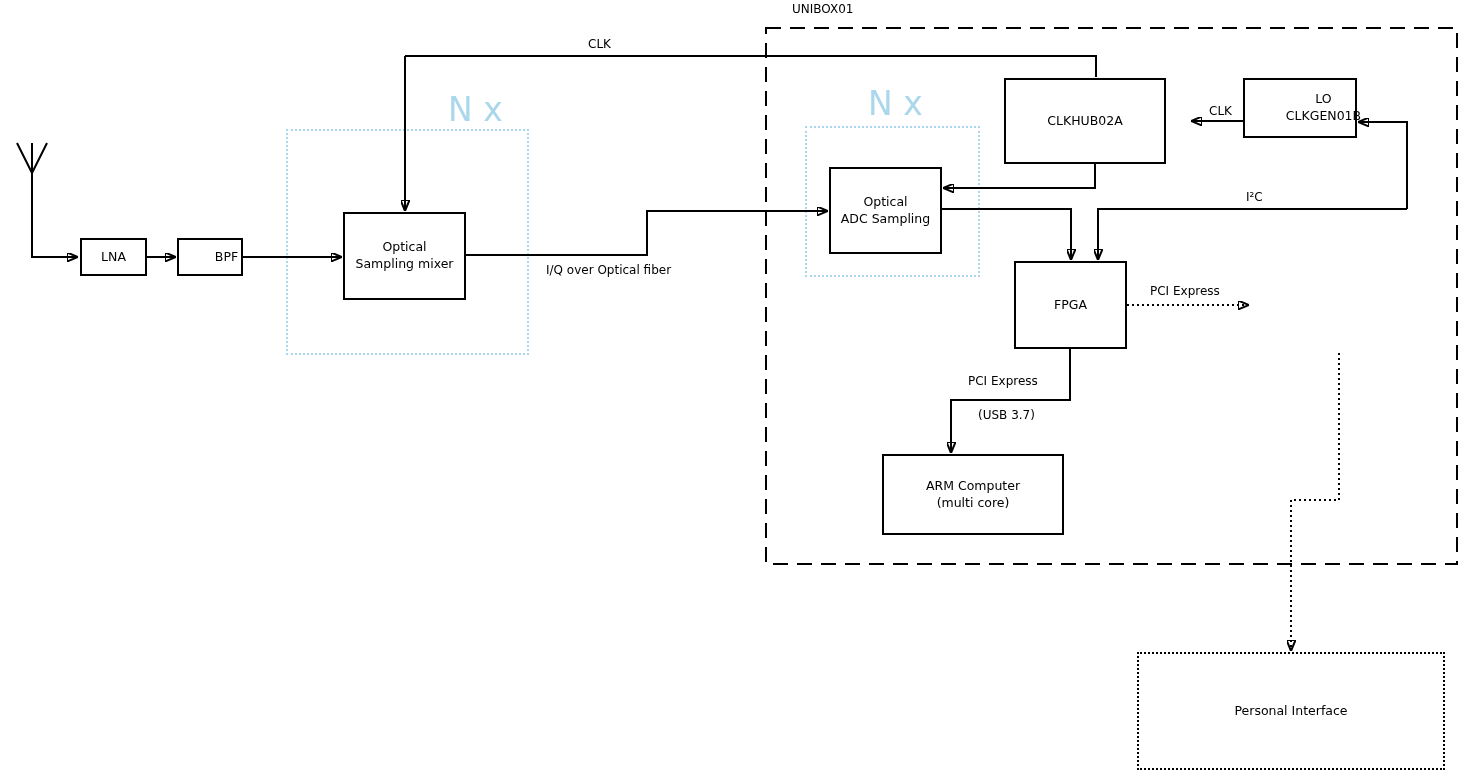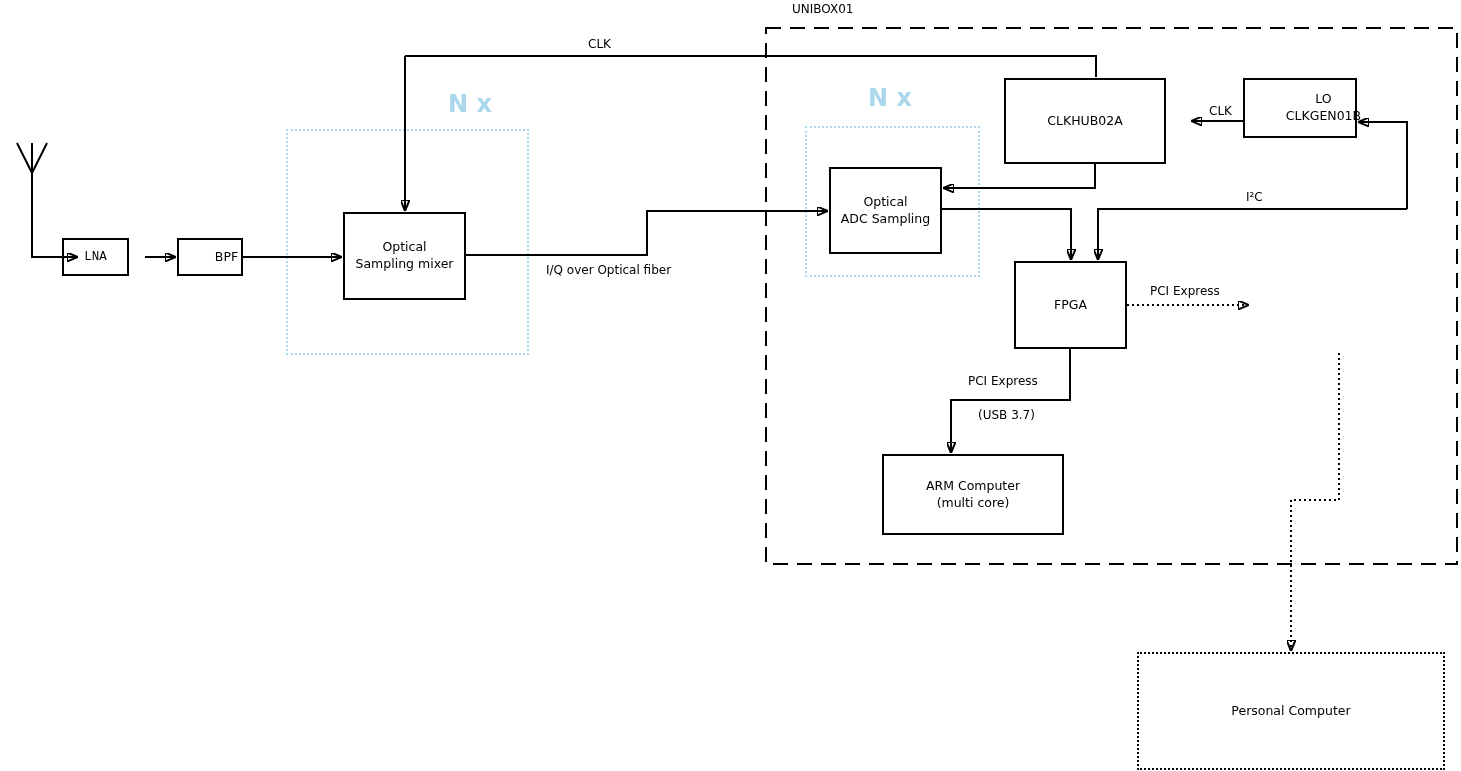"N x" .nx { font-size: 24px -> 33px; font-weight: bold -> none }
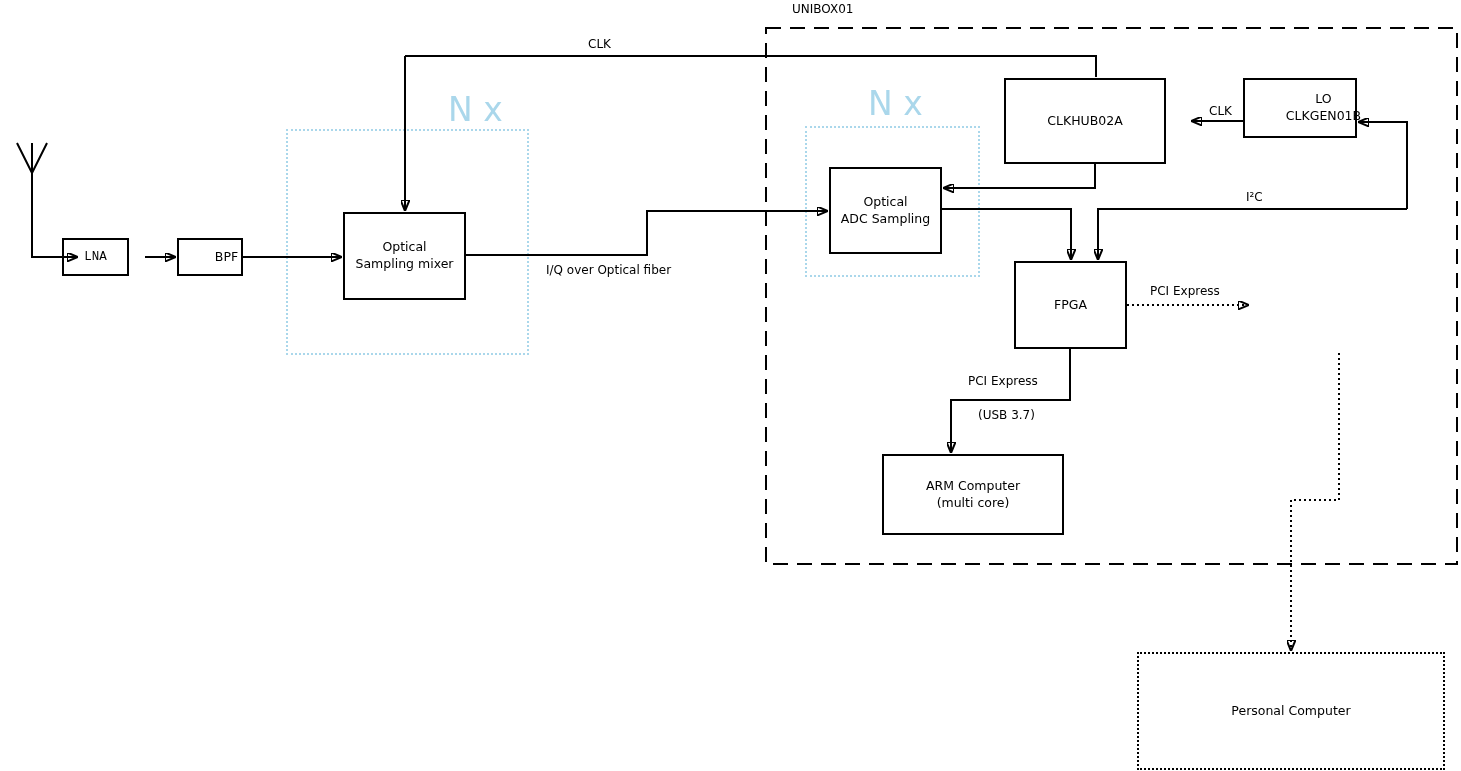"LNA" div.node { font-family: Liberation Mono, monospace -> none; left: 62px -> 80px }
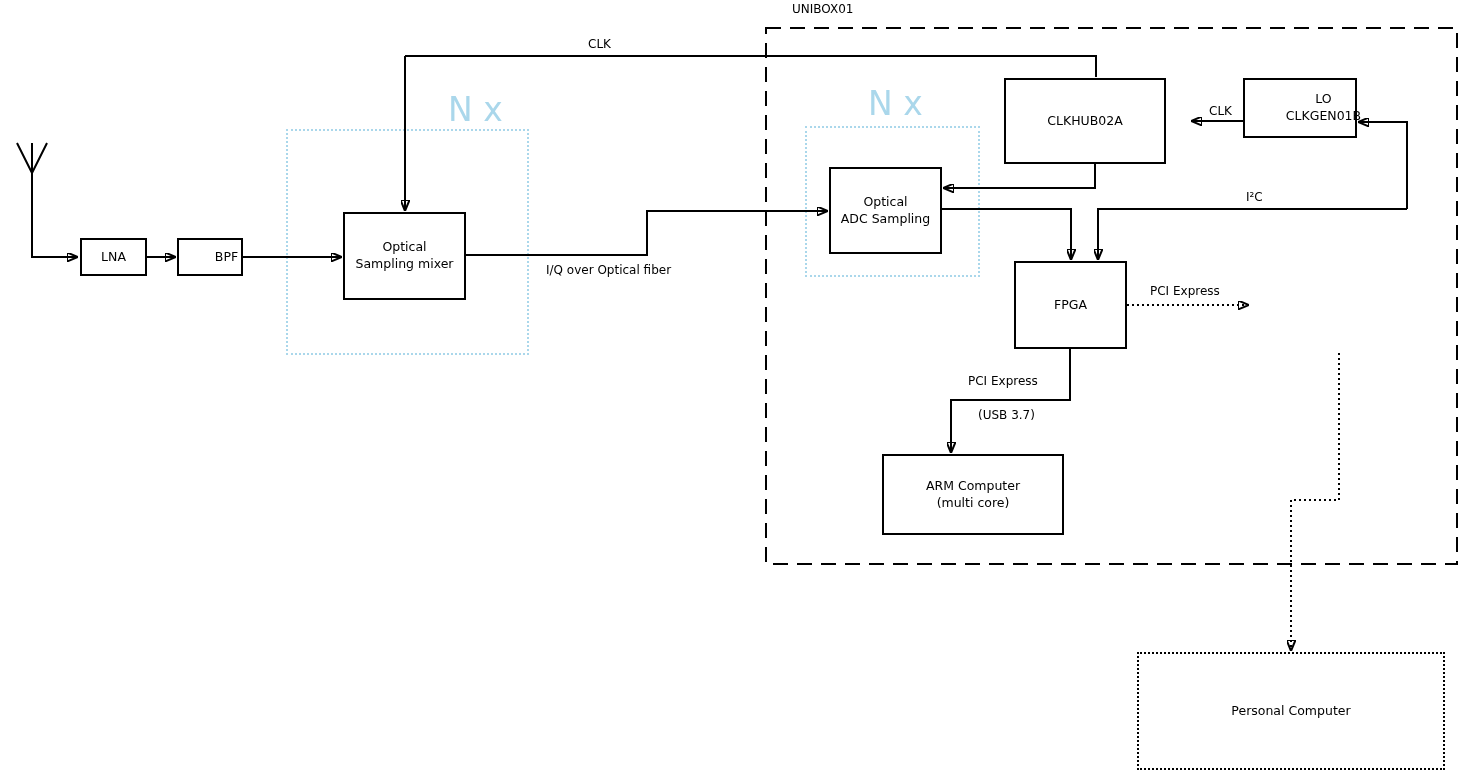"Personal Computer" span { text: Computer -> Interface }
